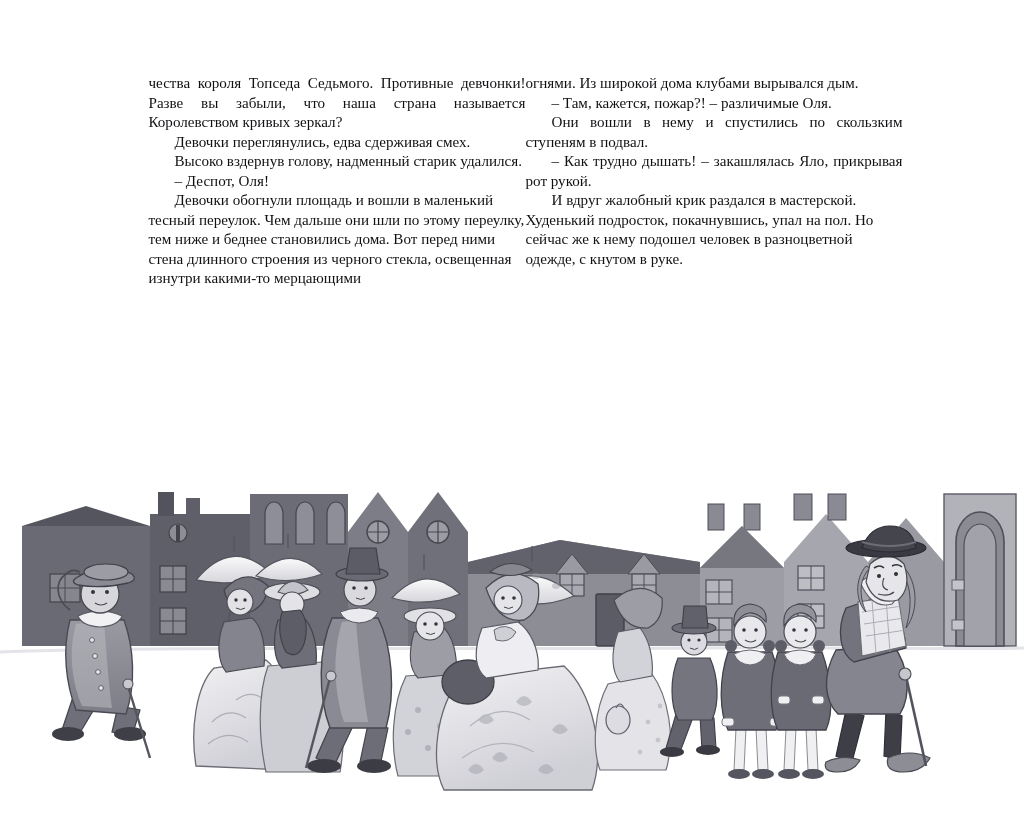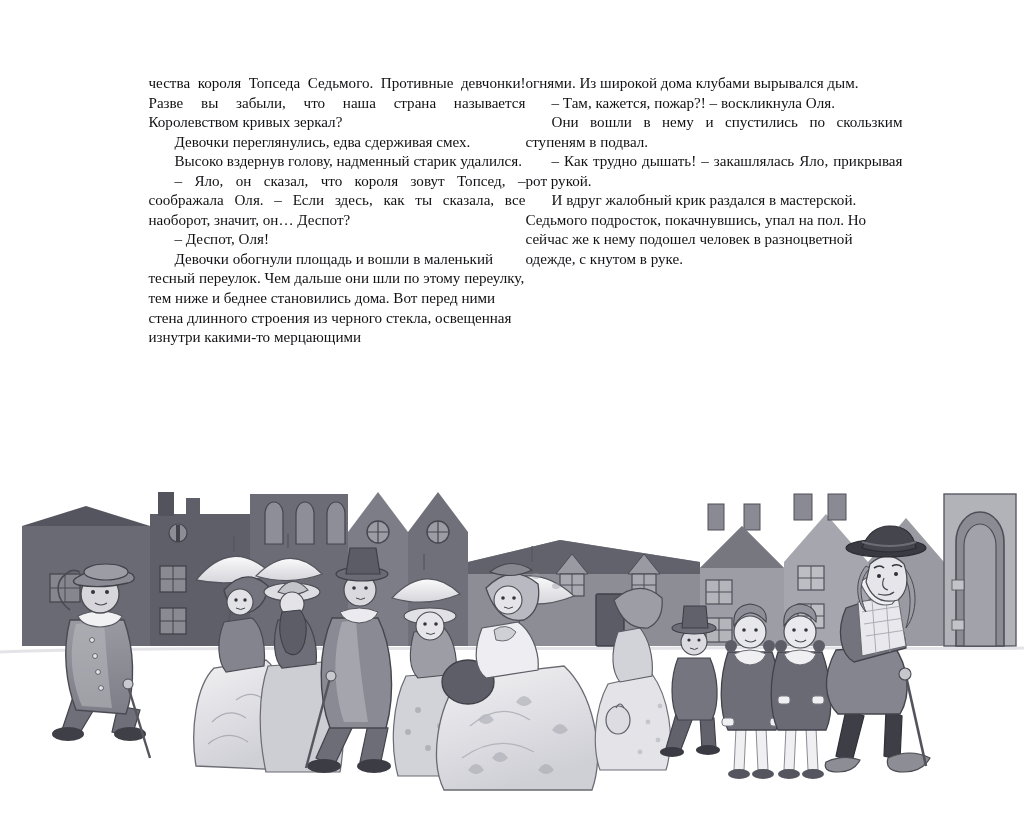"– Там, кажется, пожар?! –" p.indent { text: воскликнула -> различимые }
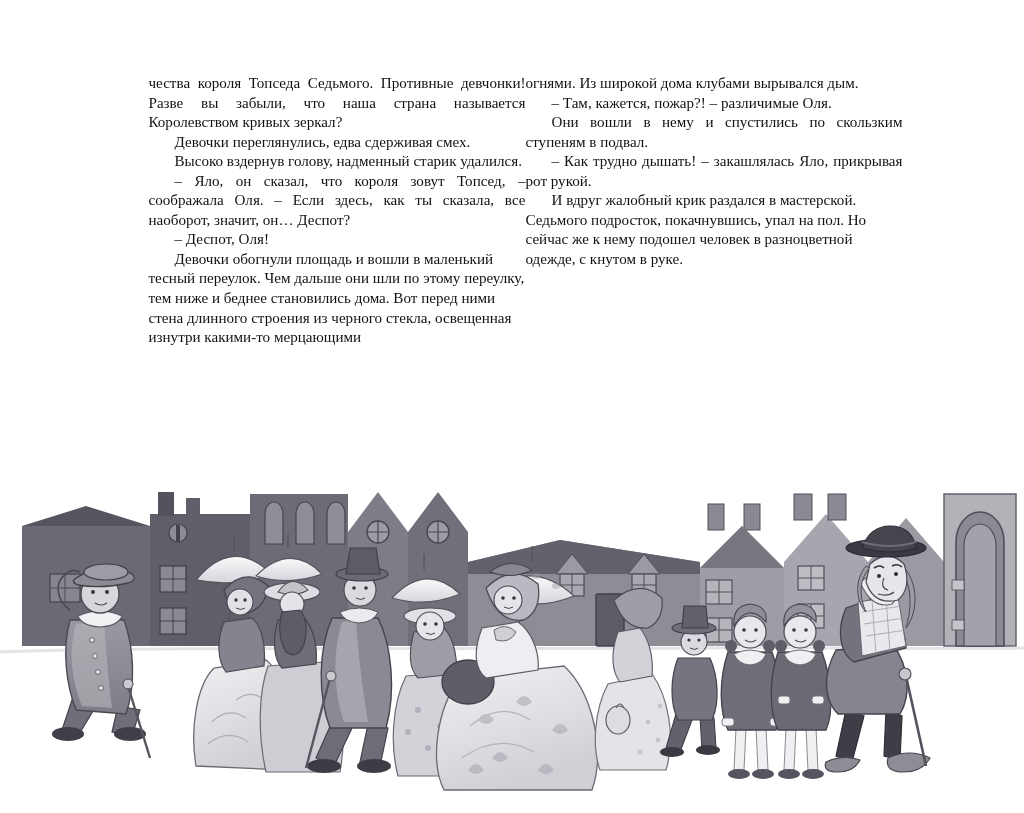"– Яло, он сказал, что" p.indent { html: <p>– Яло, он сказал, что короля зовут Топ­сед, – соображала Оля. – Если здесь, как ты сказала, все наоборот, значит, он… Дес­пот?</p> -> none }
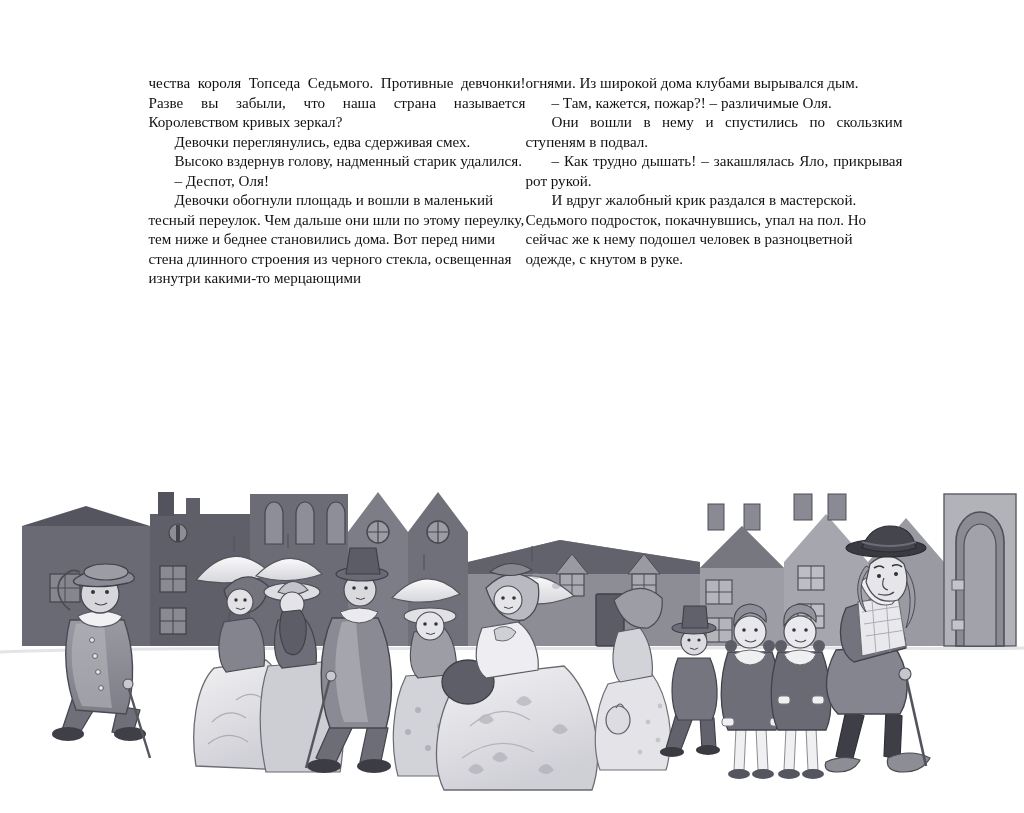"И вдруг жалобный крик раздался" p.indent { text: Седьмого -> Худенький }
